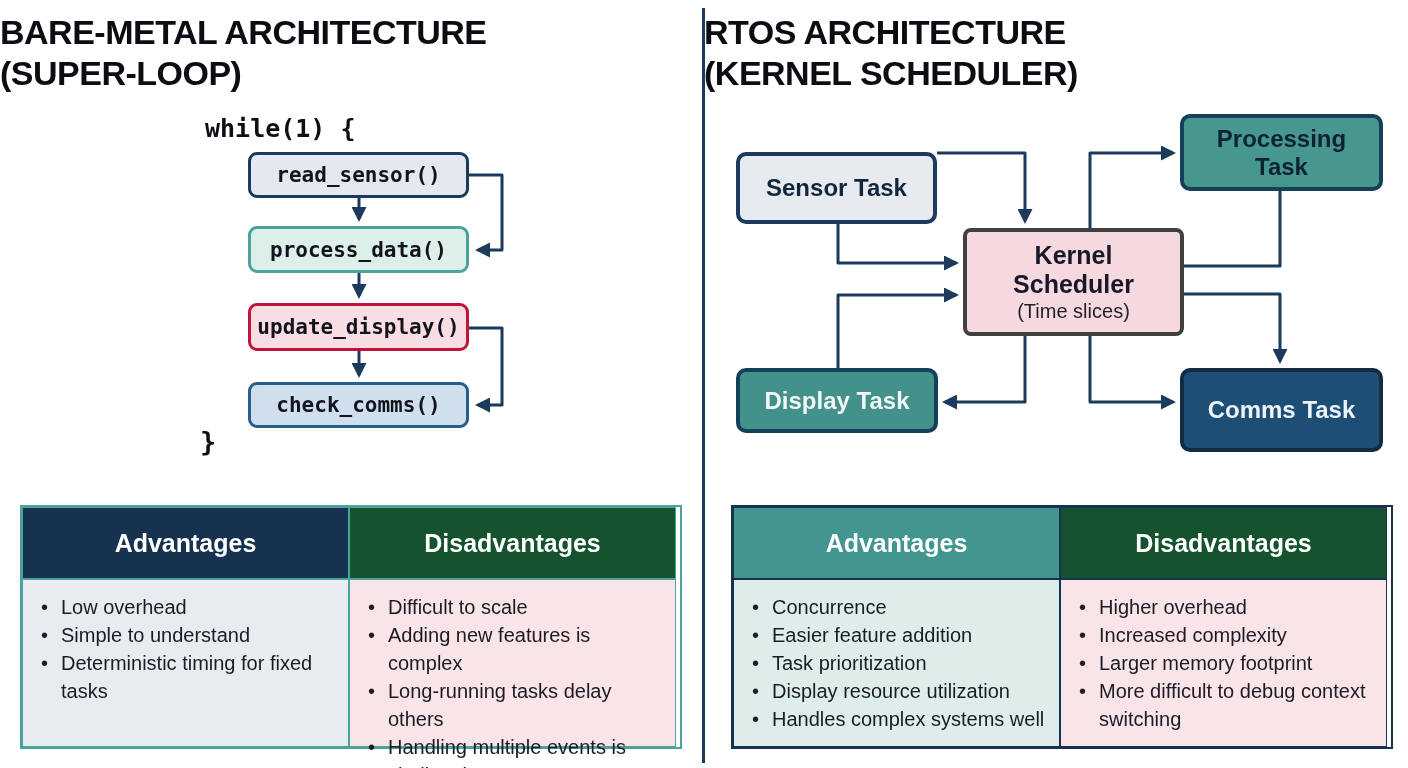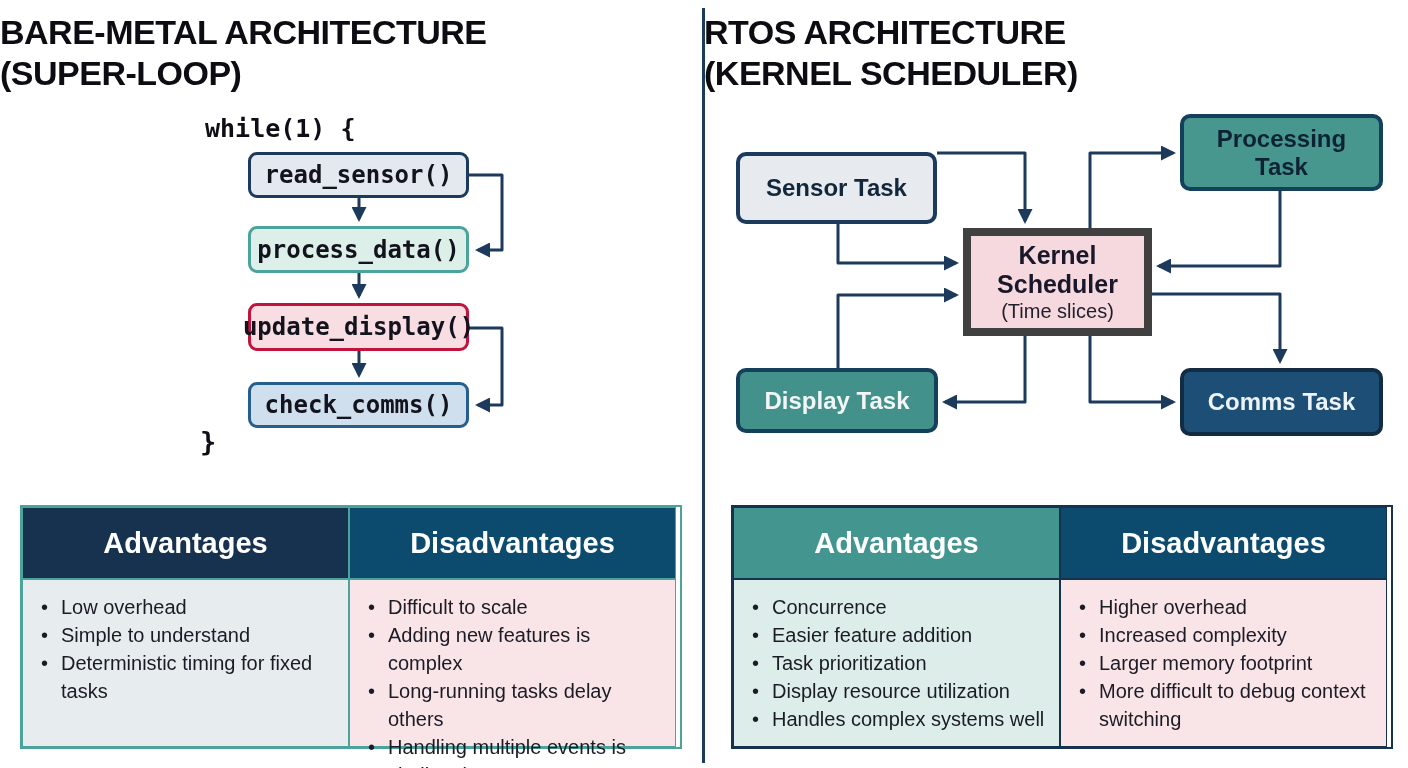"read_sensor()" .flowbox { font-size: 24px -> 21px }
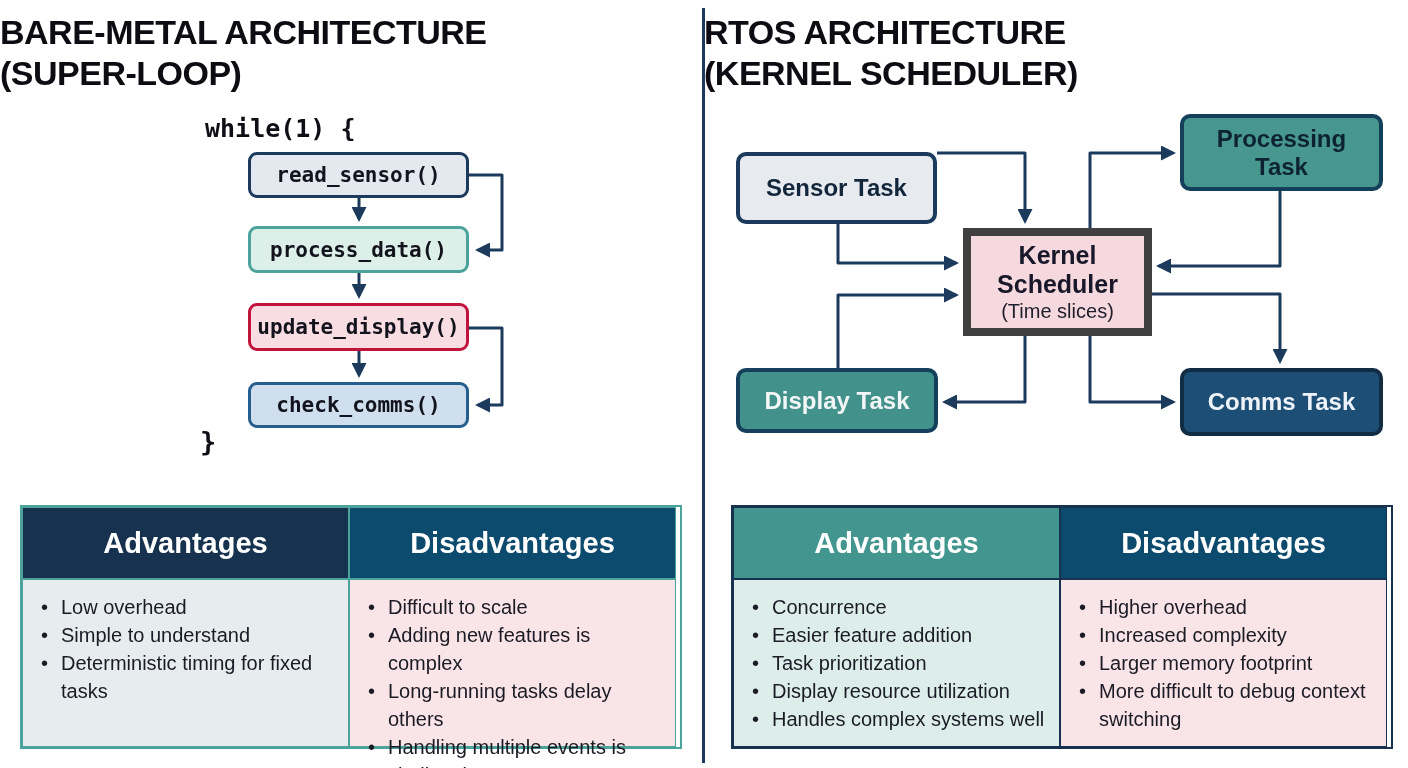"Kernel Scheduler" .kernel { border: 8px solid #404040 -> 4px solid #404040; border-radius: 0 -> 8px; width: 189px -> 221px }
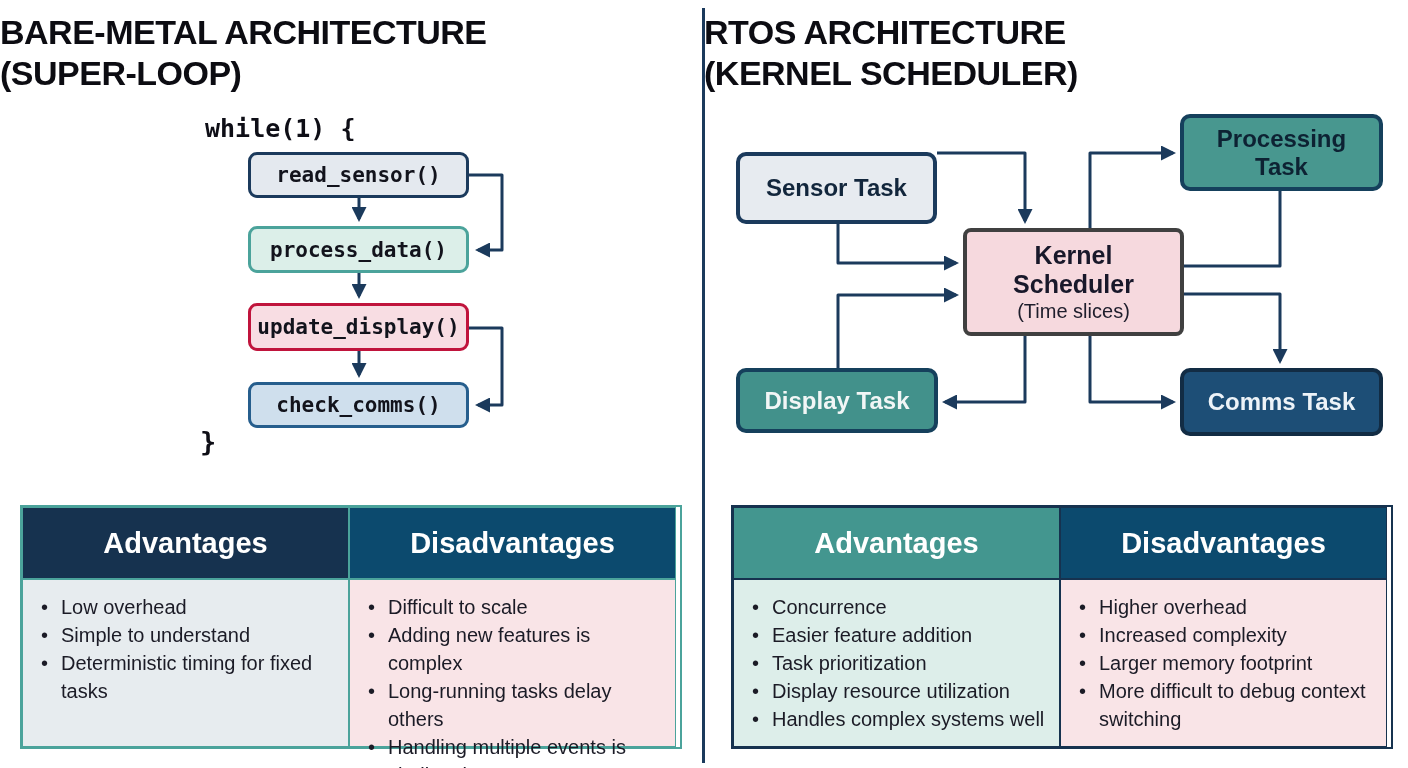"Comms Task" .tb-comms { height: 68px -> 84px }
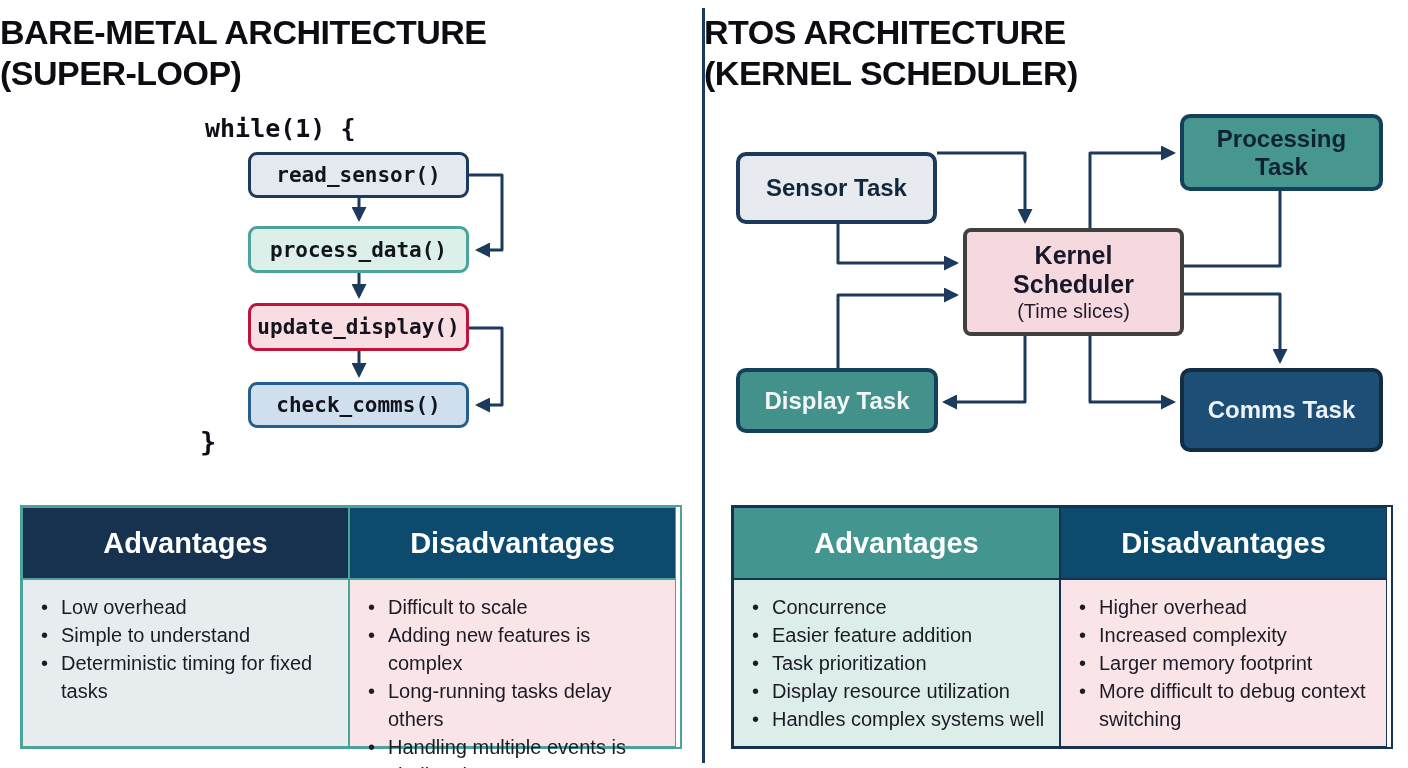"Advantages" .hcell { font-size: 29px -> 25px }
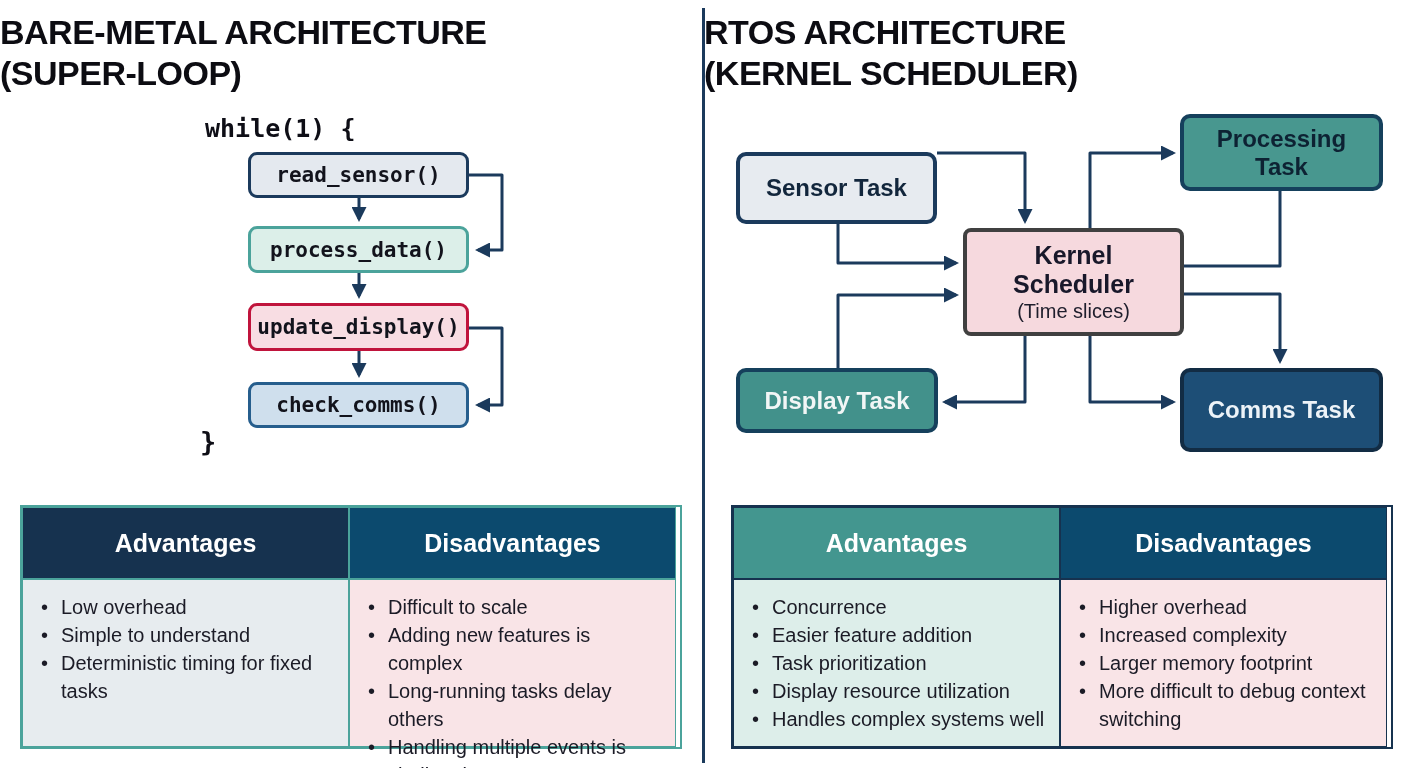"Disadvantages" .h-crimson { background: #0c4a6e -> #14532d }
